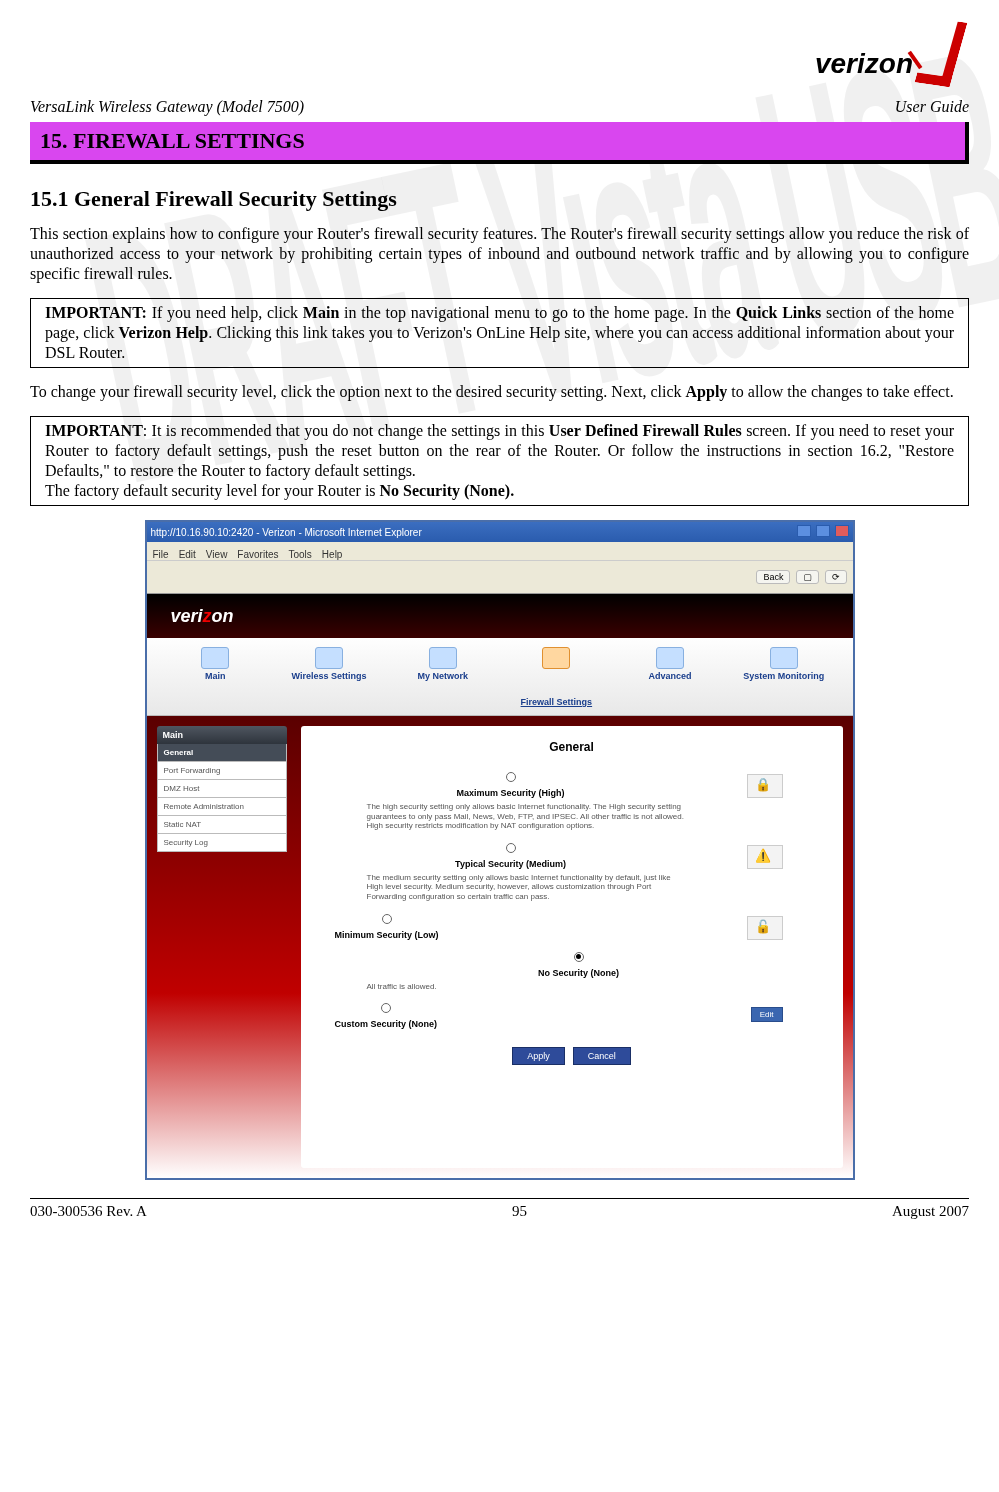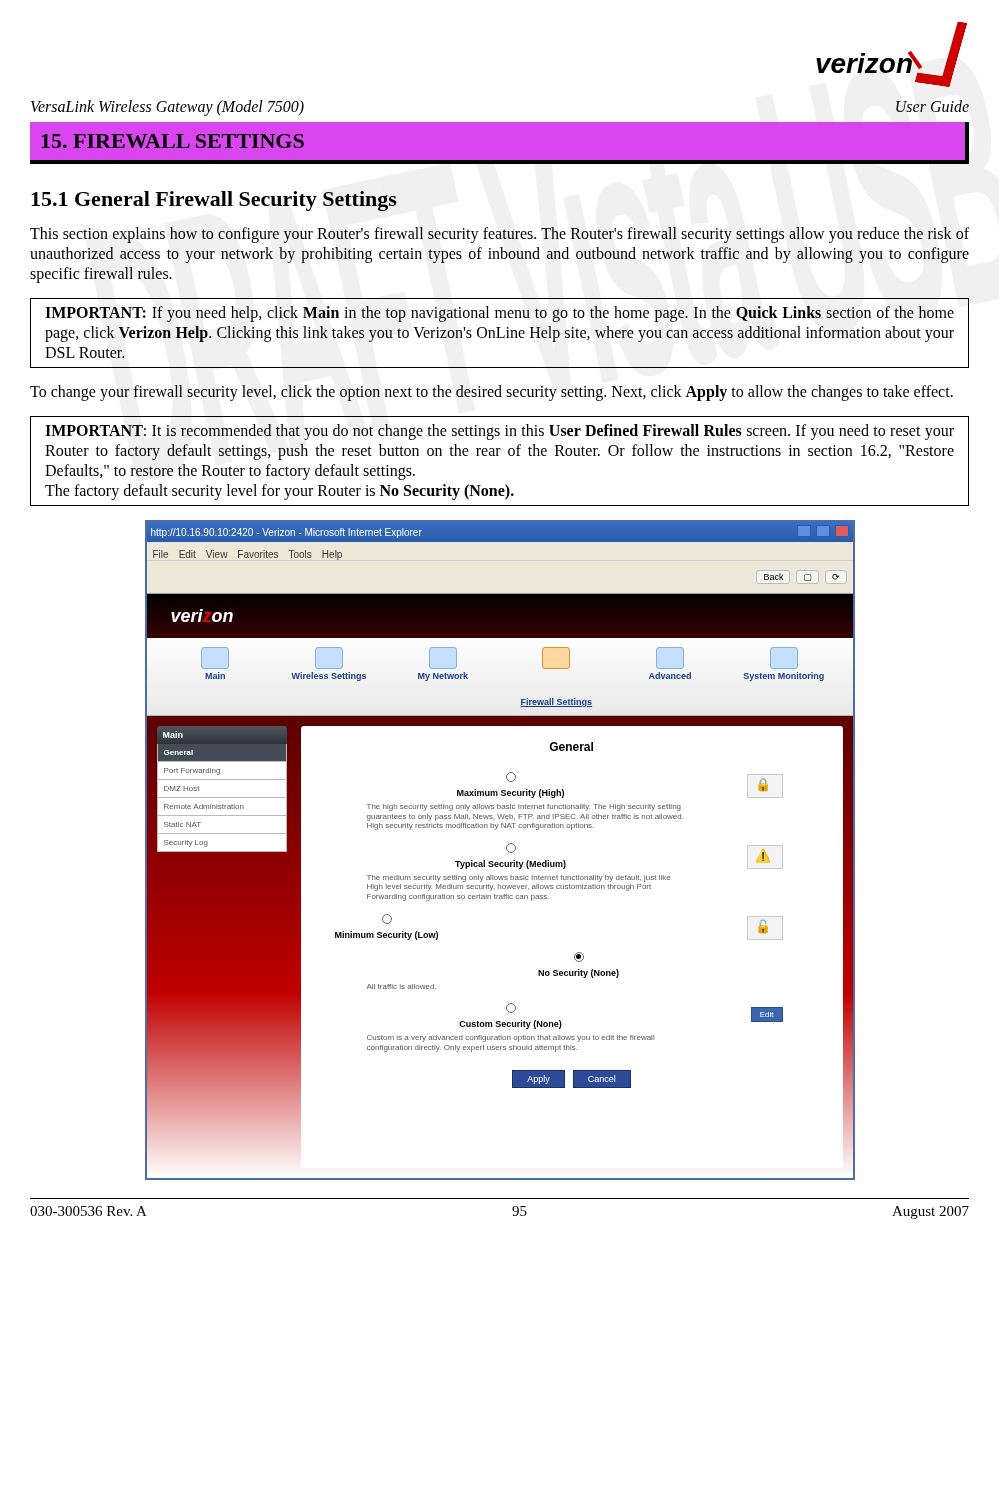"Custom is a very advanced" div.opt-desc { html: <div>Custom is a very advanced configuration option that allows you to edit the firewall configuration directly. Only expert users should attempt this.</div> -> none }
